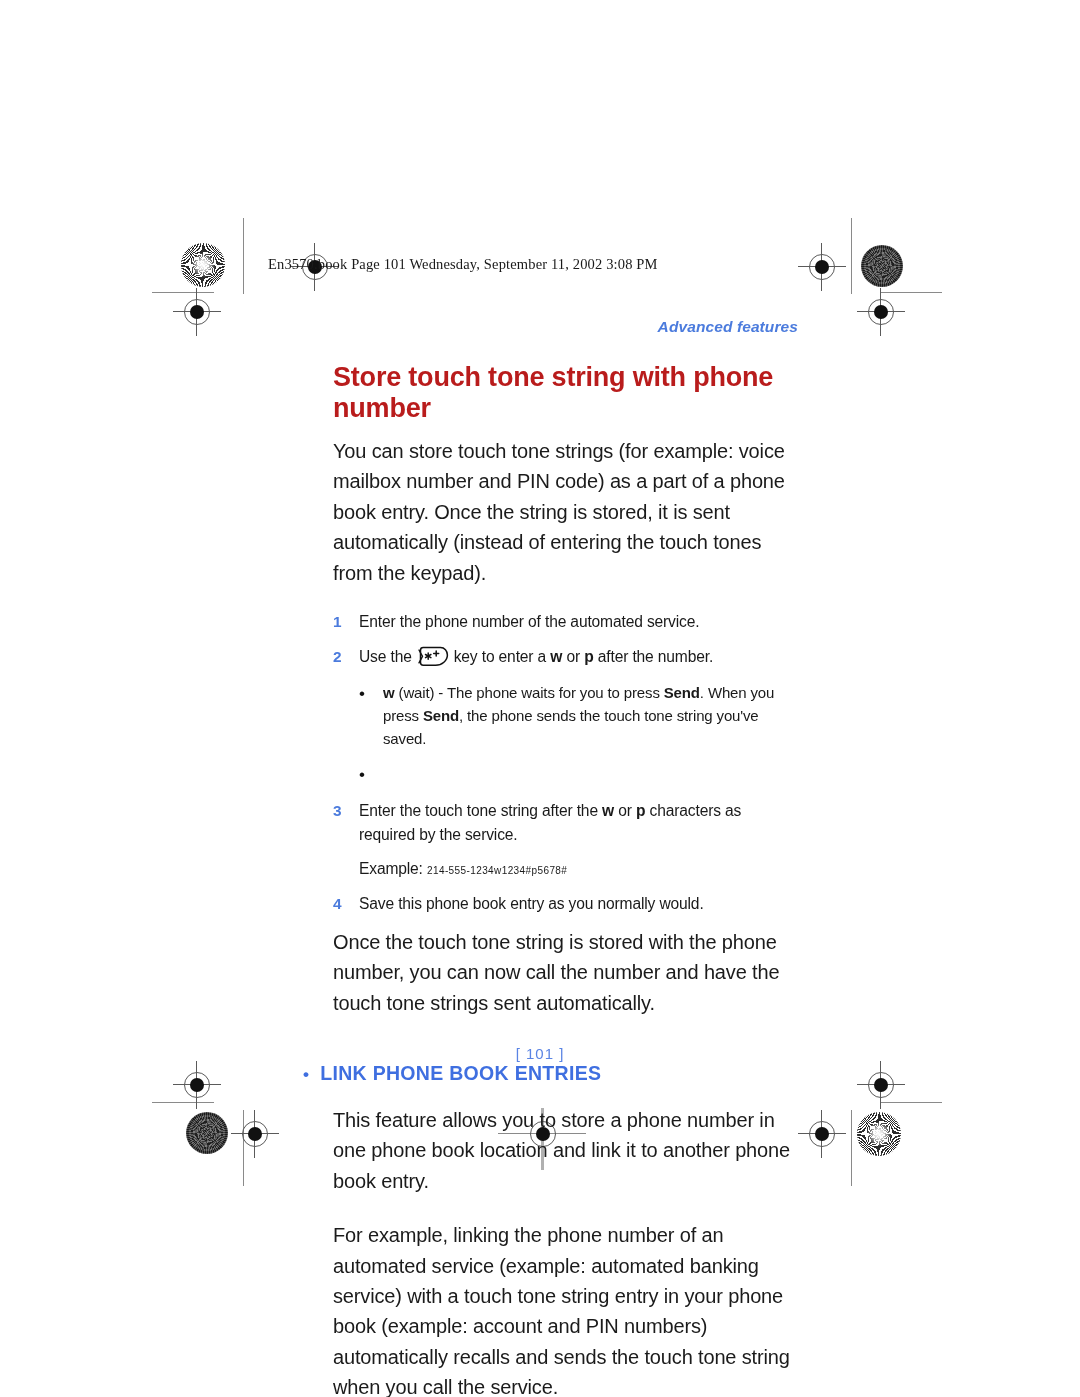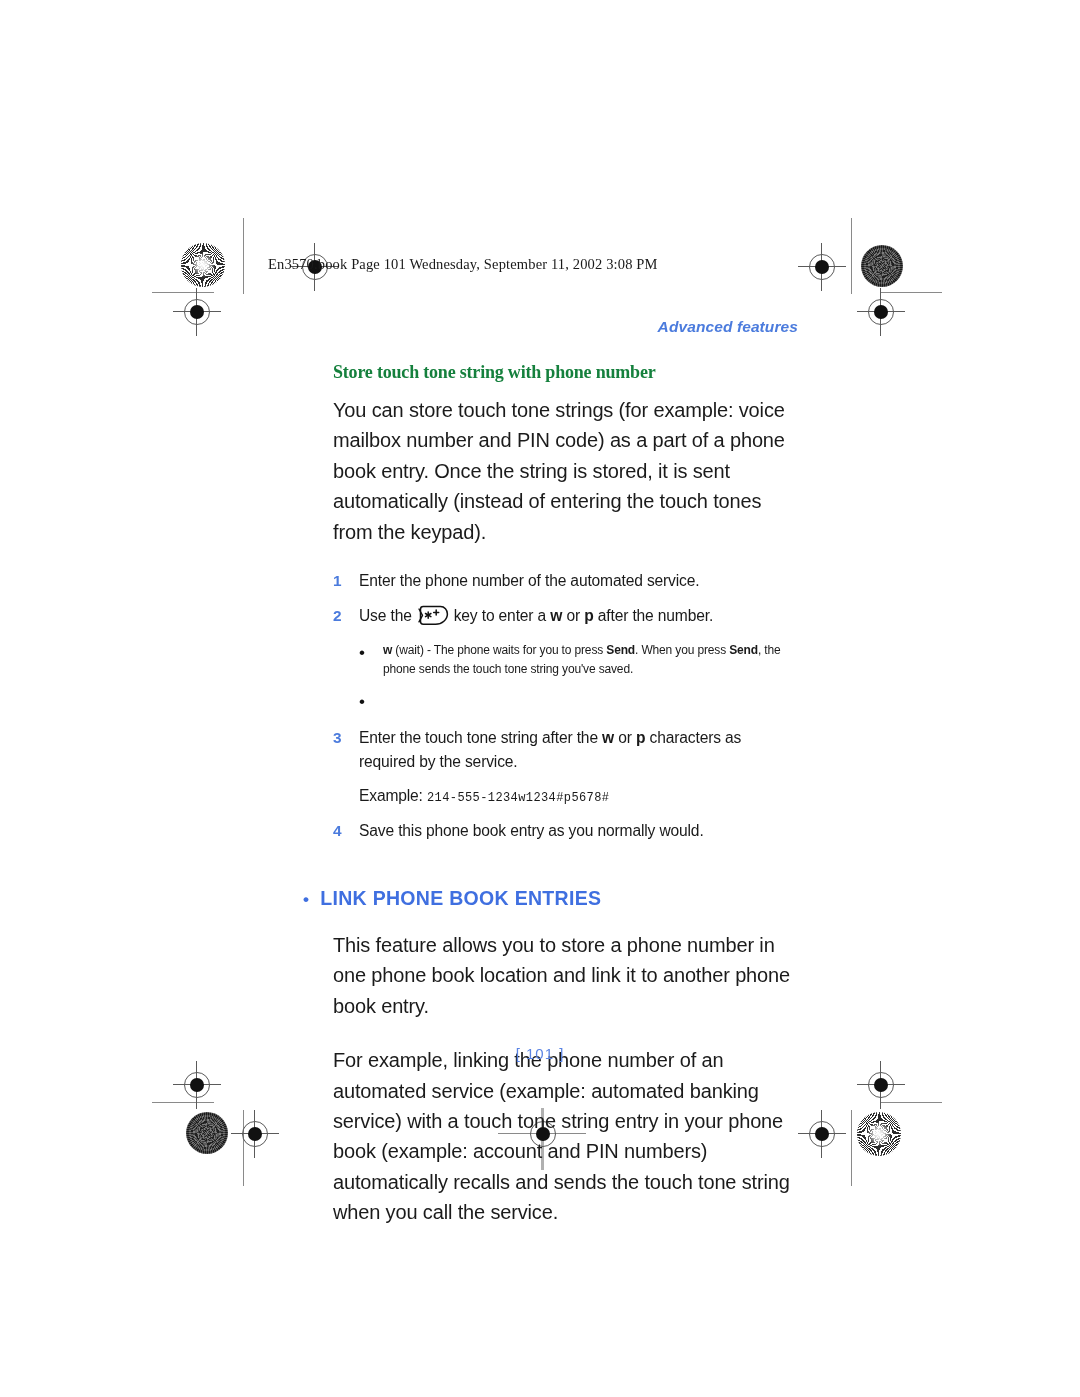"Store touch tone string with" h1.sec-title { color: #15803d -> #b91c1c; font-family: Liberation Serif, serif -> none; font-size: 18px -> 27px }
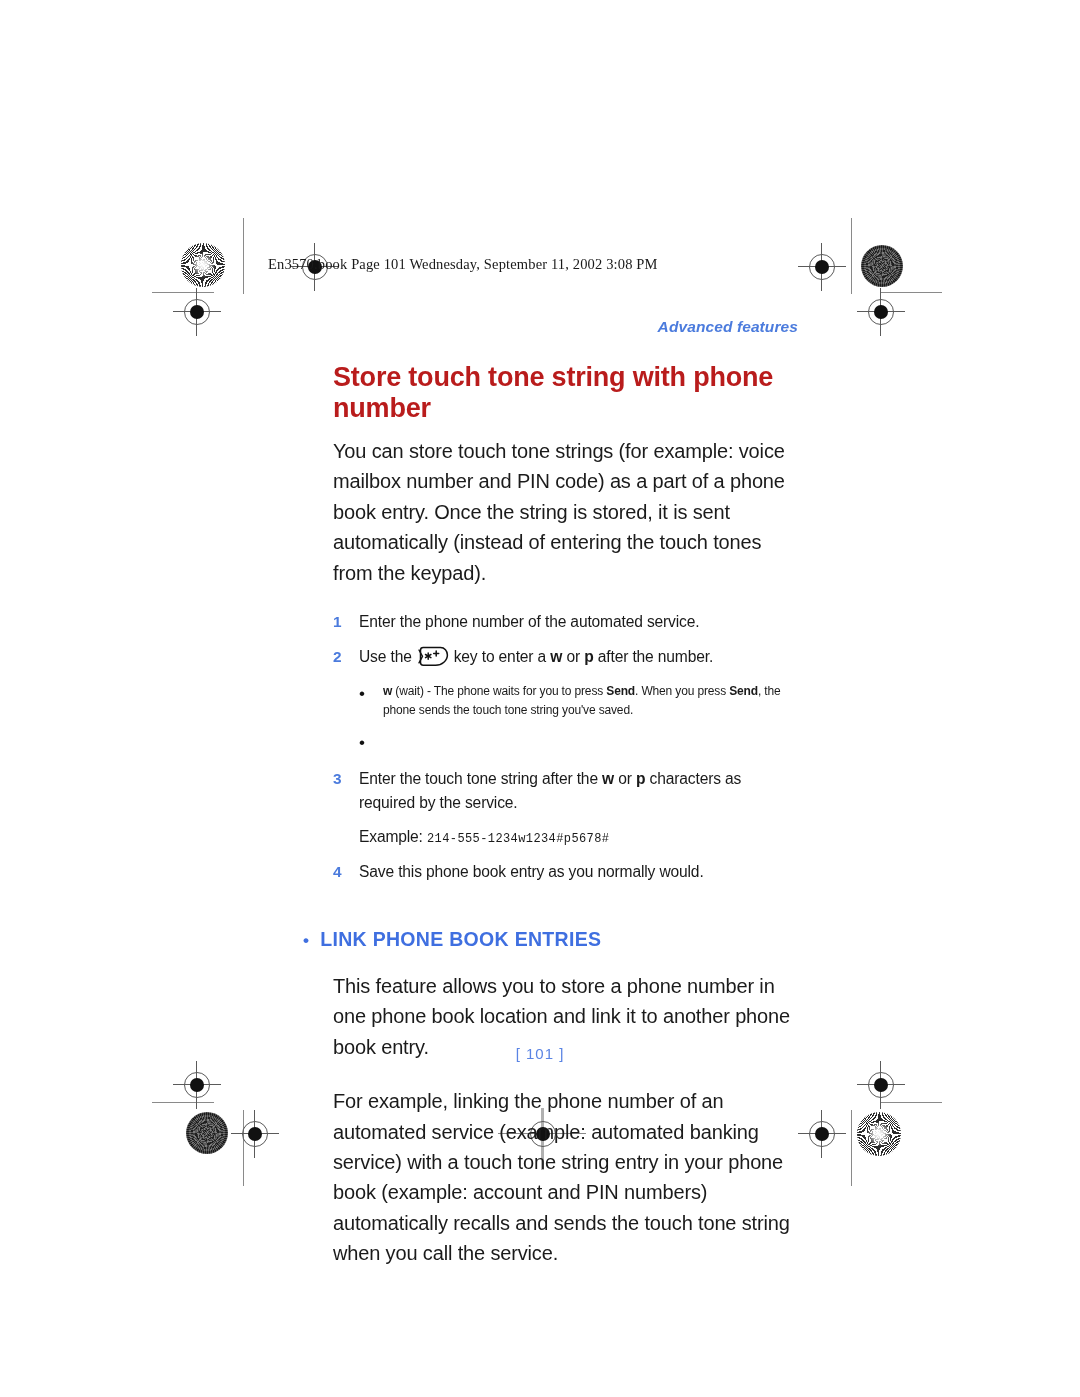"w (wait) - The phone" .sub-text { font-size: 12px -> 15px }
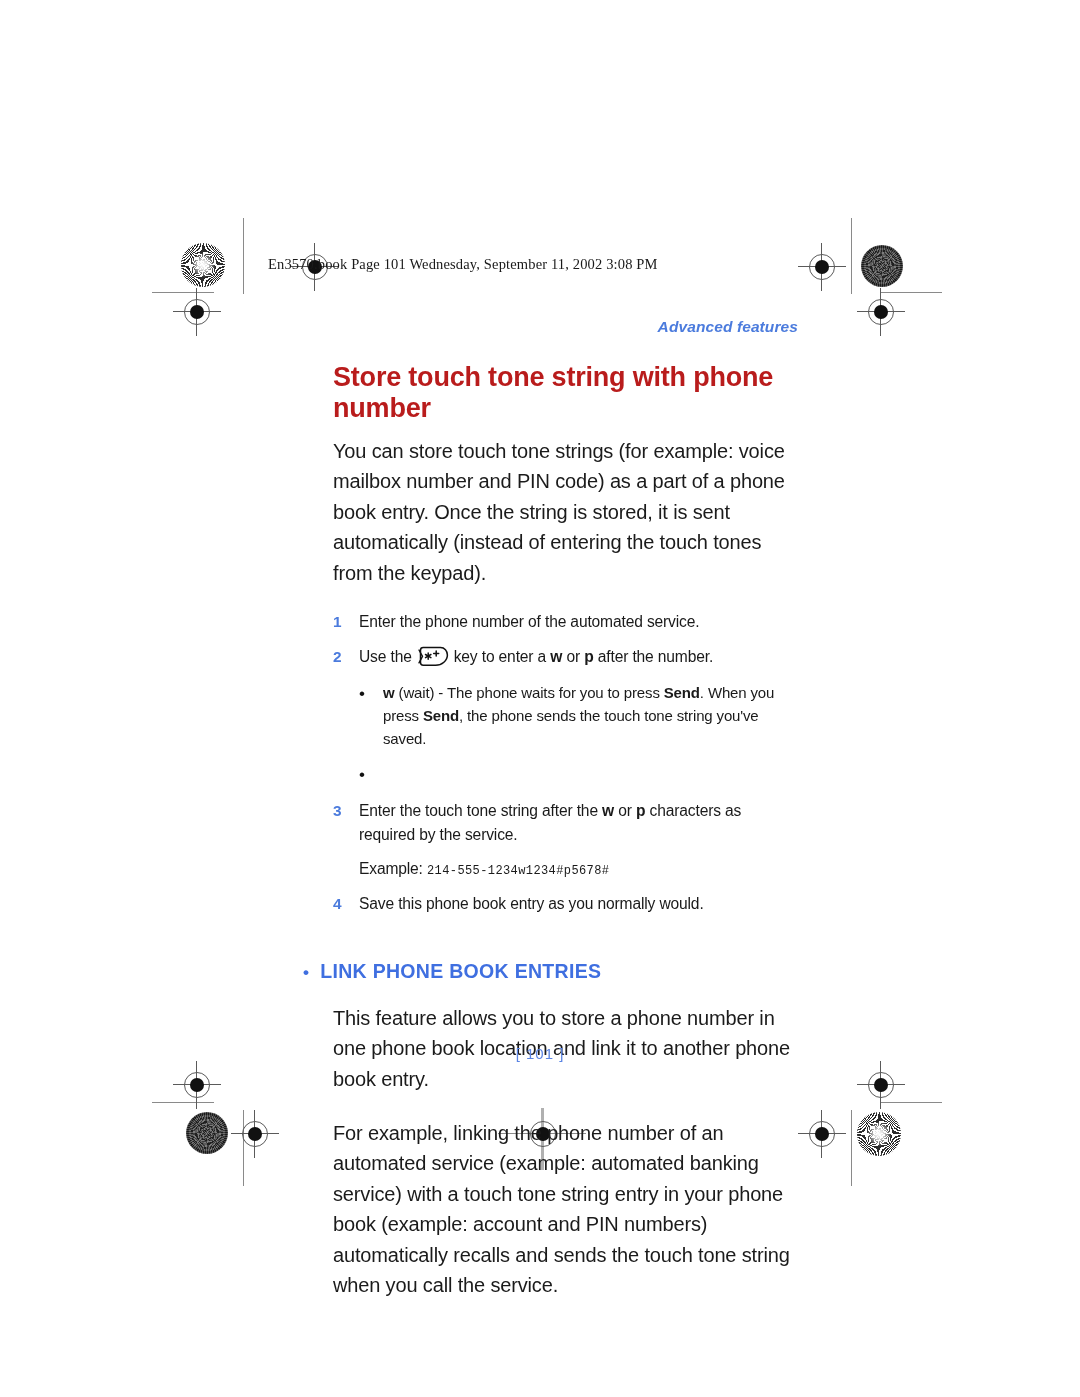"214-555-1234w1234#p5678#" .mono { font-family: Liberation Mono, monospace -> Liberation Sans, sans-serif; font-size: 12px -> 10px }
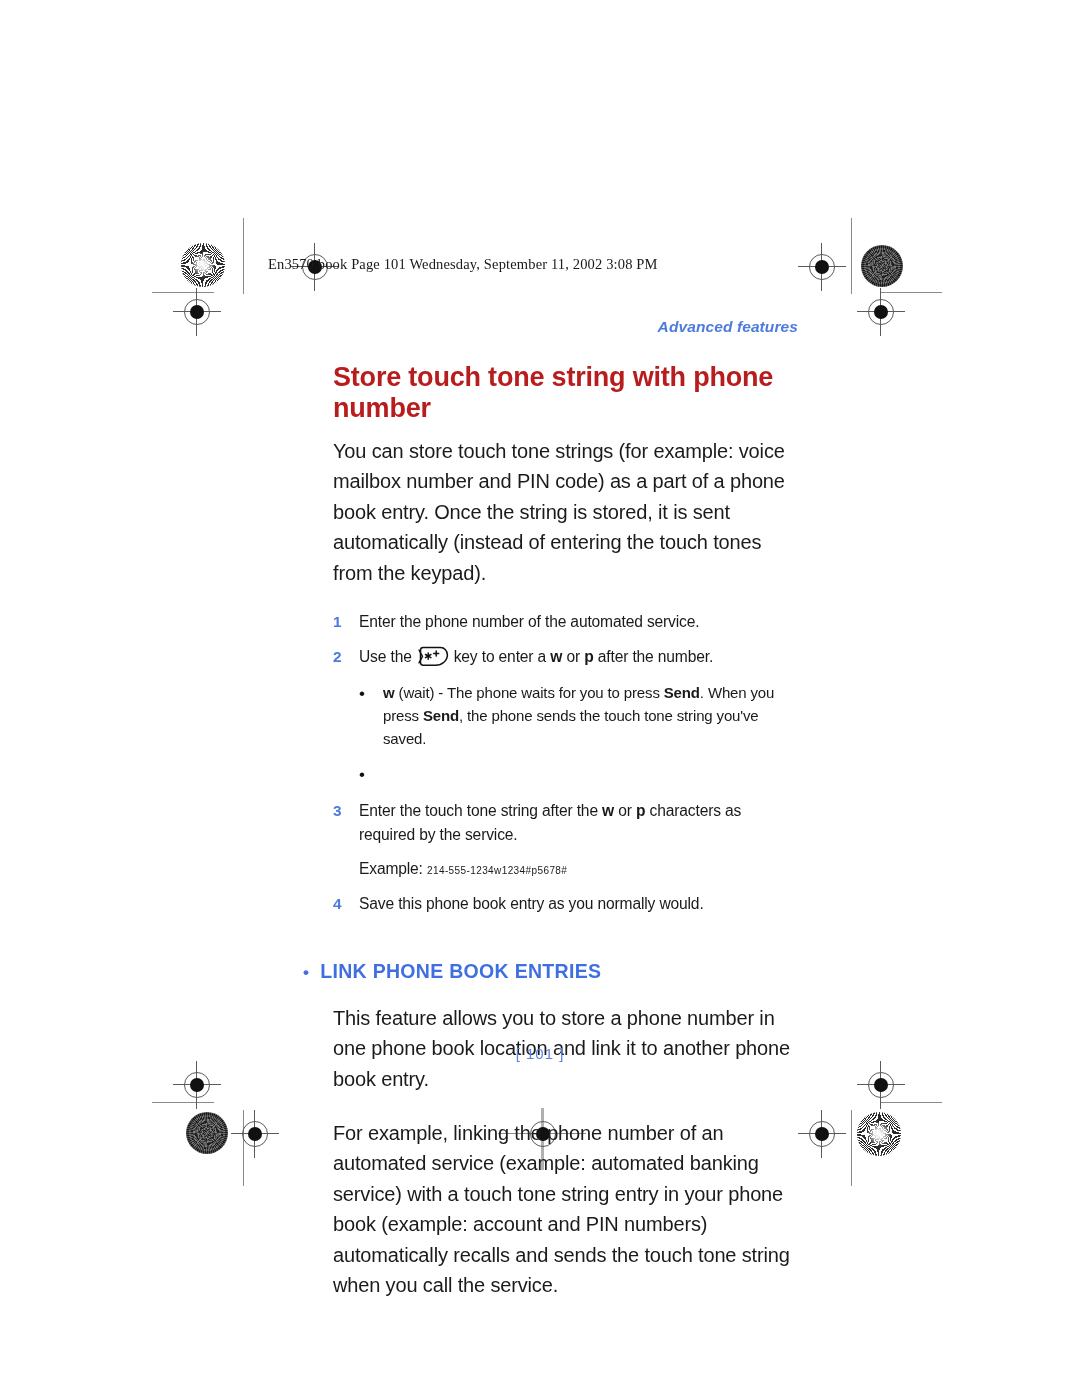"Once the touch tone string" p.body { html: none -> <p>Once the touch tone string is stored with the phone number, you can now call the number and have the touch tone strings sent automatically.</p> }
